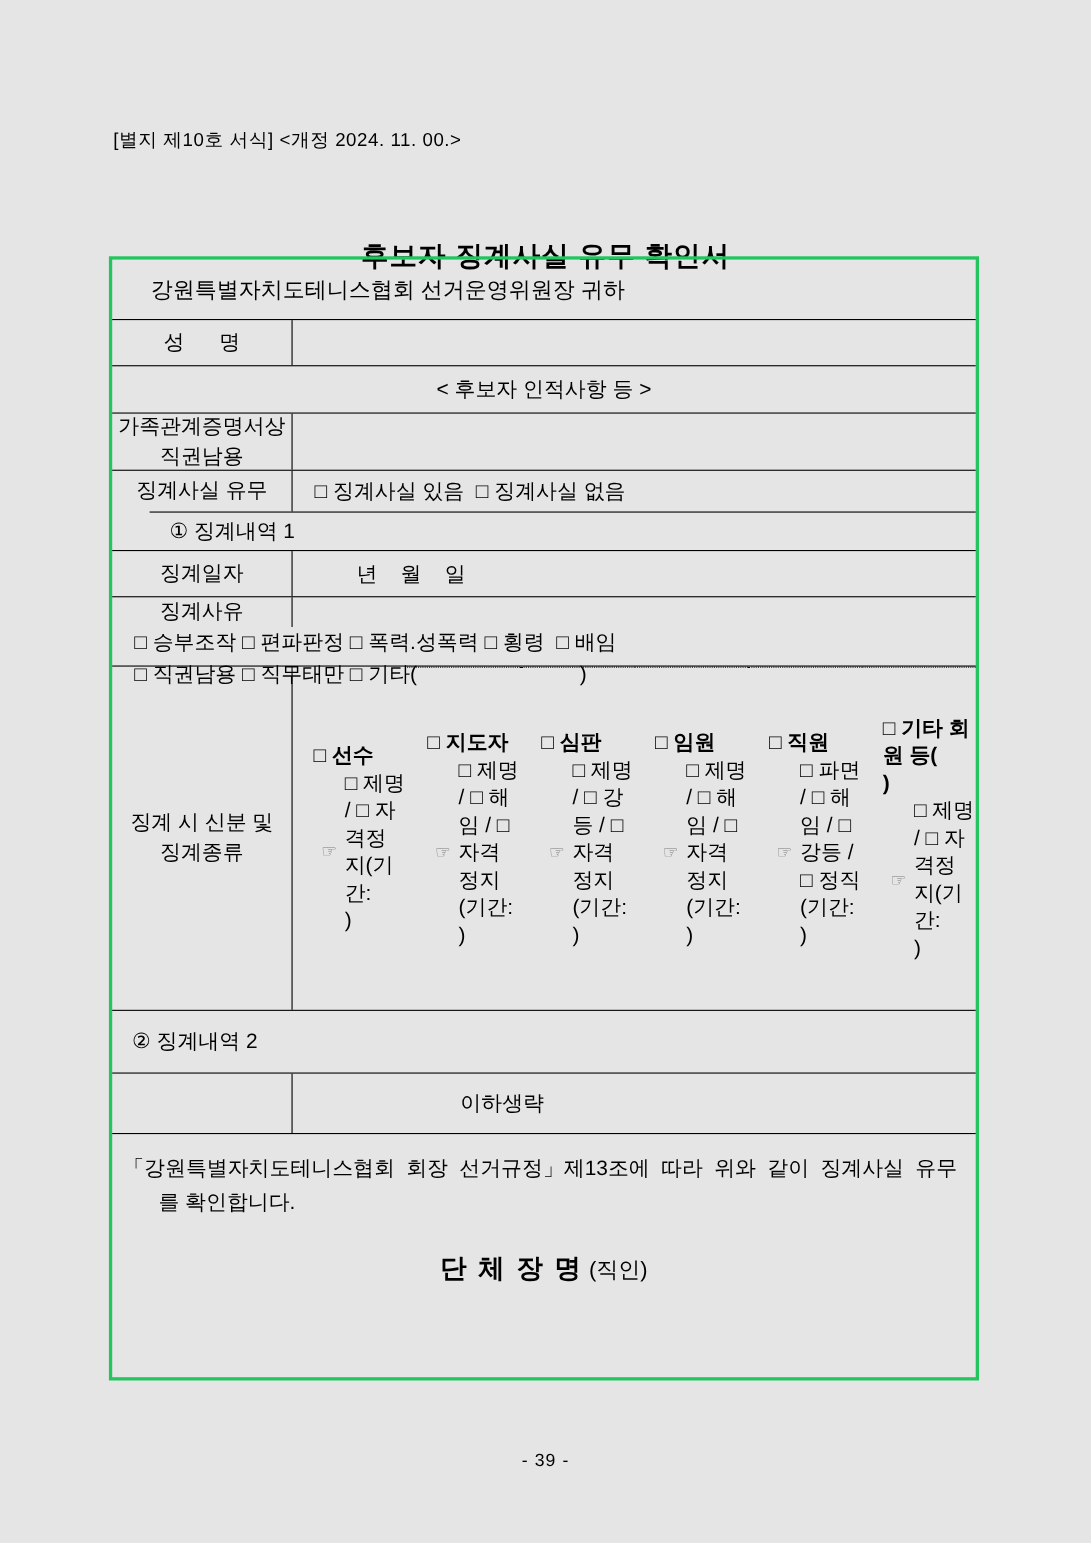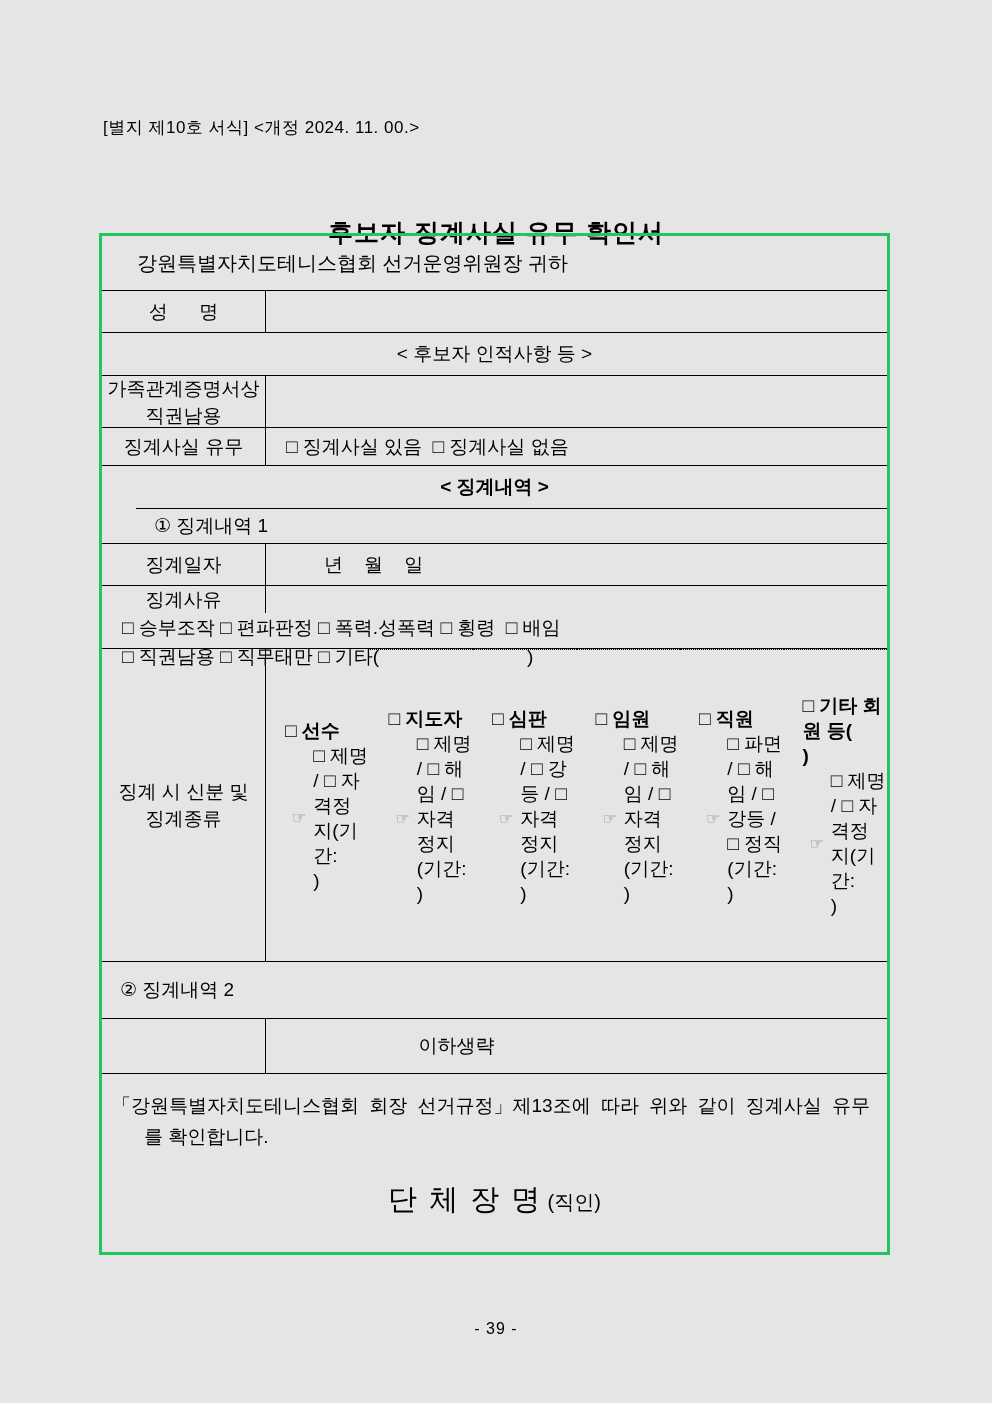"< 징계내역 >" div.row { html: <div> <div> <span>&lt; 징계내역 &gt;</span> </div> </div> -> none }
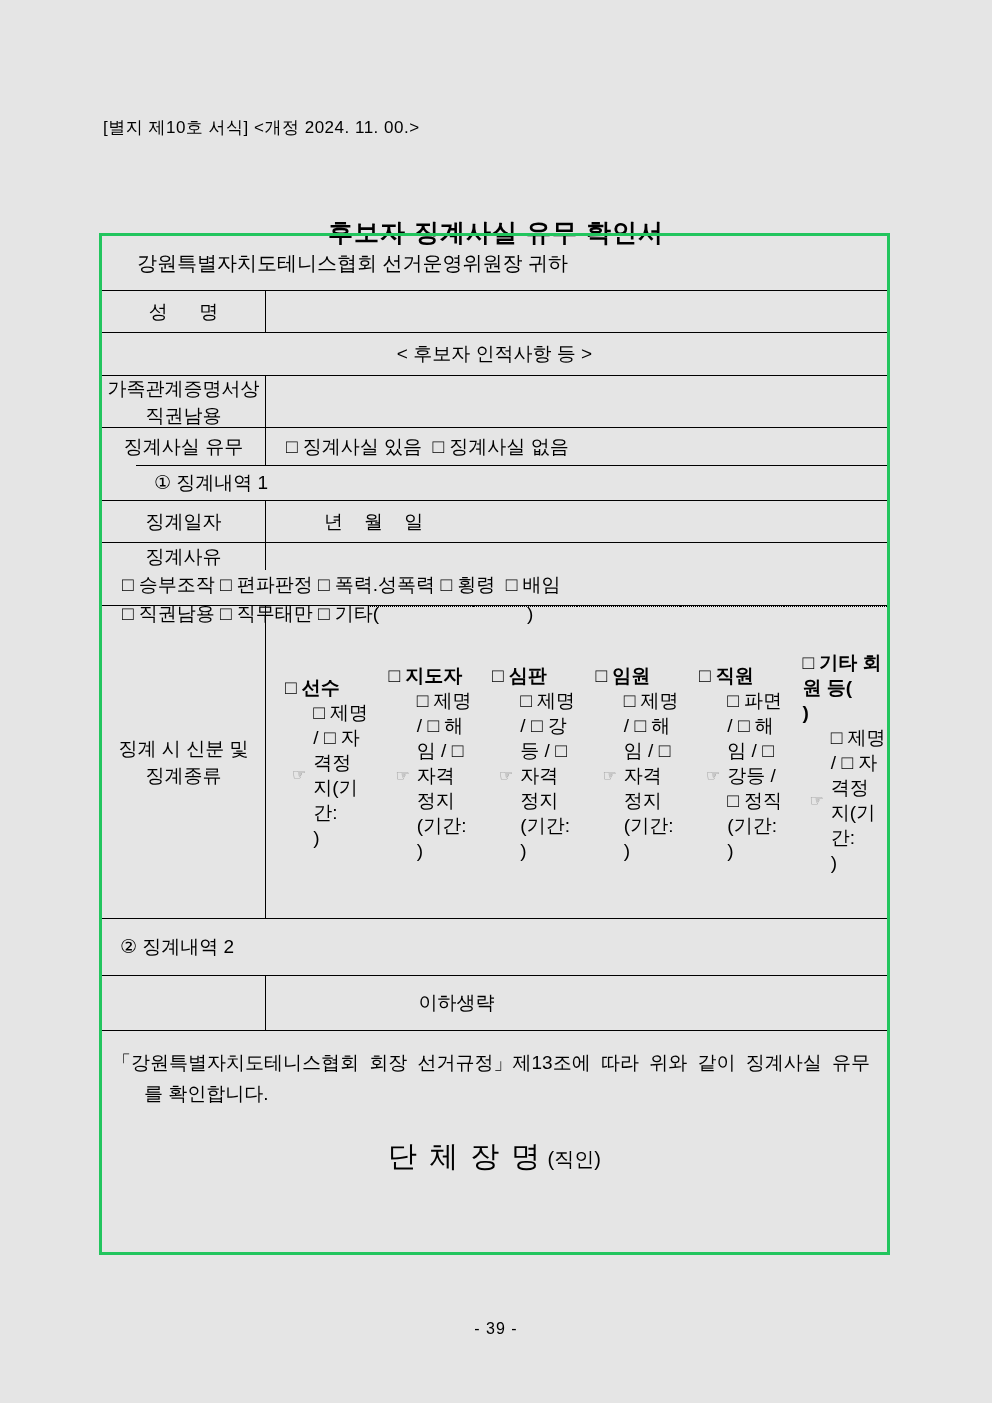"단 체 장 명" .sig-name { font-size: 29px -> 24px; font-weight: normal -> bold }
